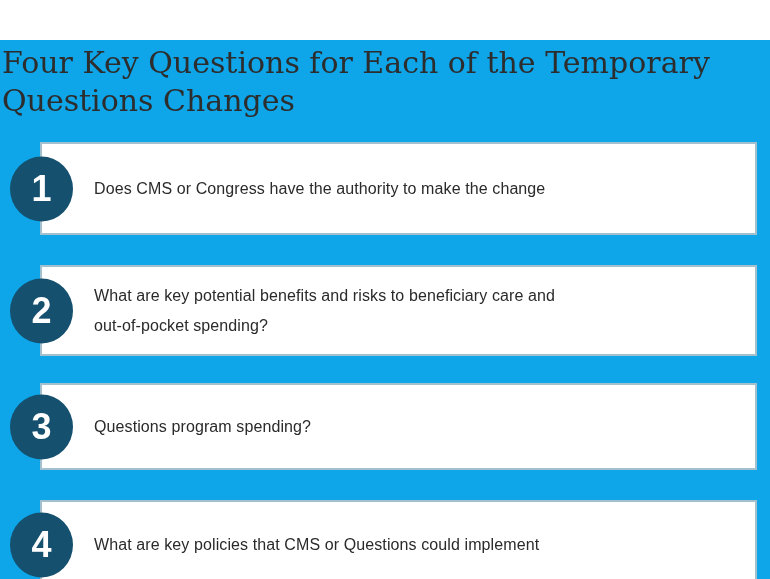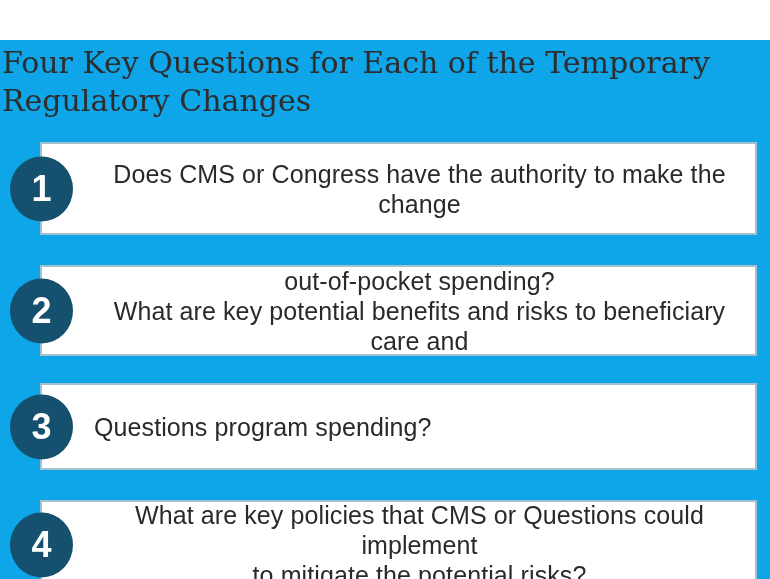"Regulatory Changes" span.title-line { text: Regulatory -> Questions }
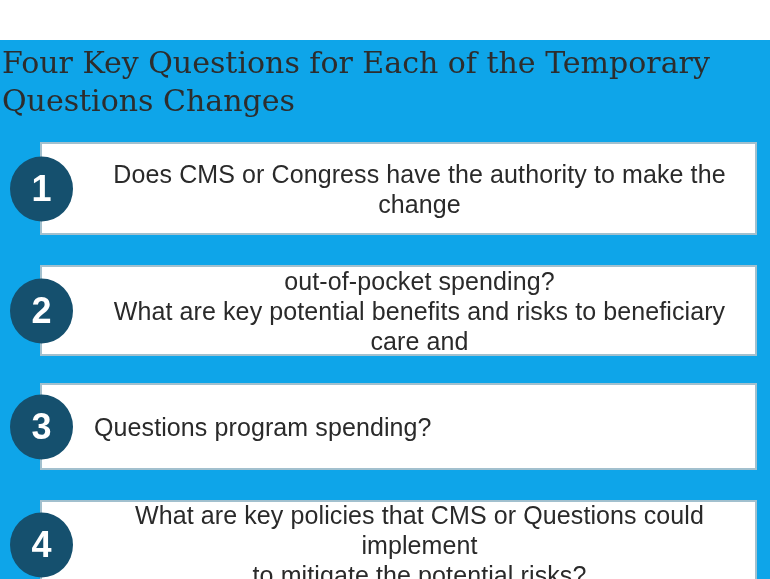"Does CMS or Congress have" .q-text { font-size: 25px -> 16px; text-align: center -> none }
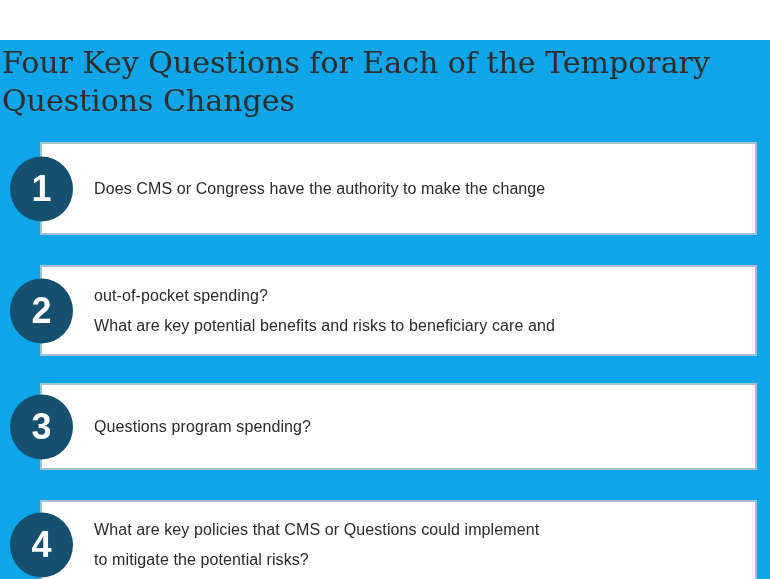"out-of-pocket spending?" span.q-line { order: before "What are key potential benefits and risks to beneficiary" -> after "What are key potential benefits and risks to beneficiary" }
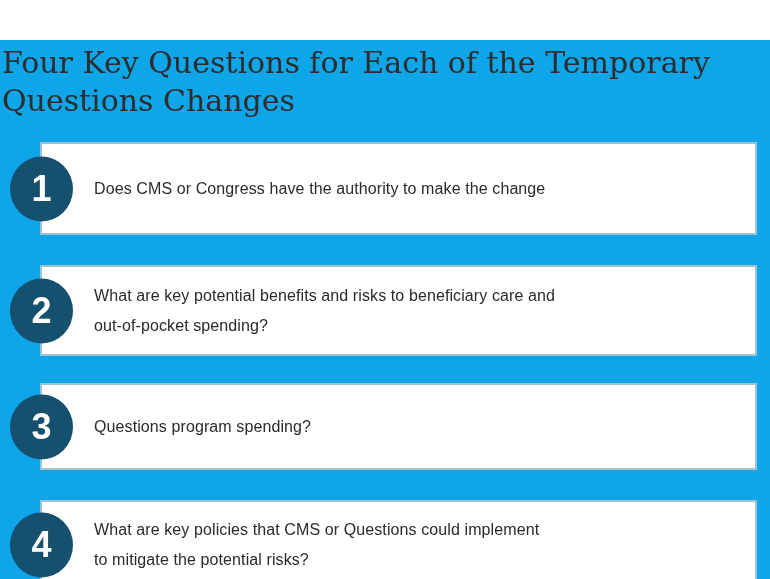"to mitigate the potential risks?" span.q-line { html: <span>to mitigate the potential risks?</span> -> none }
